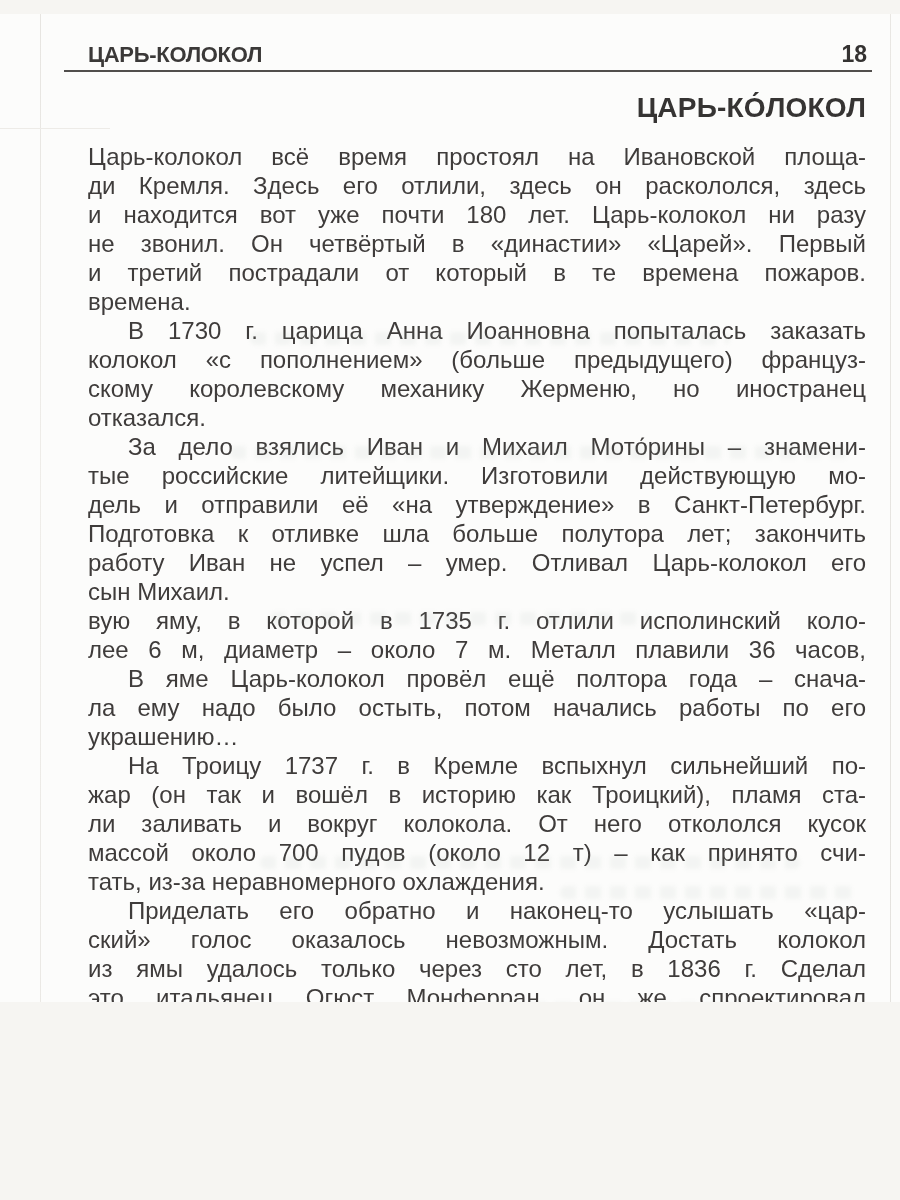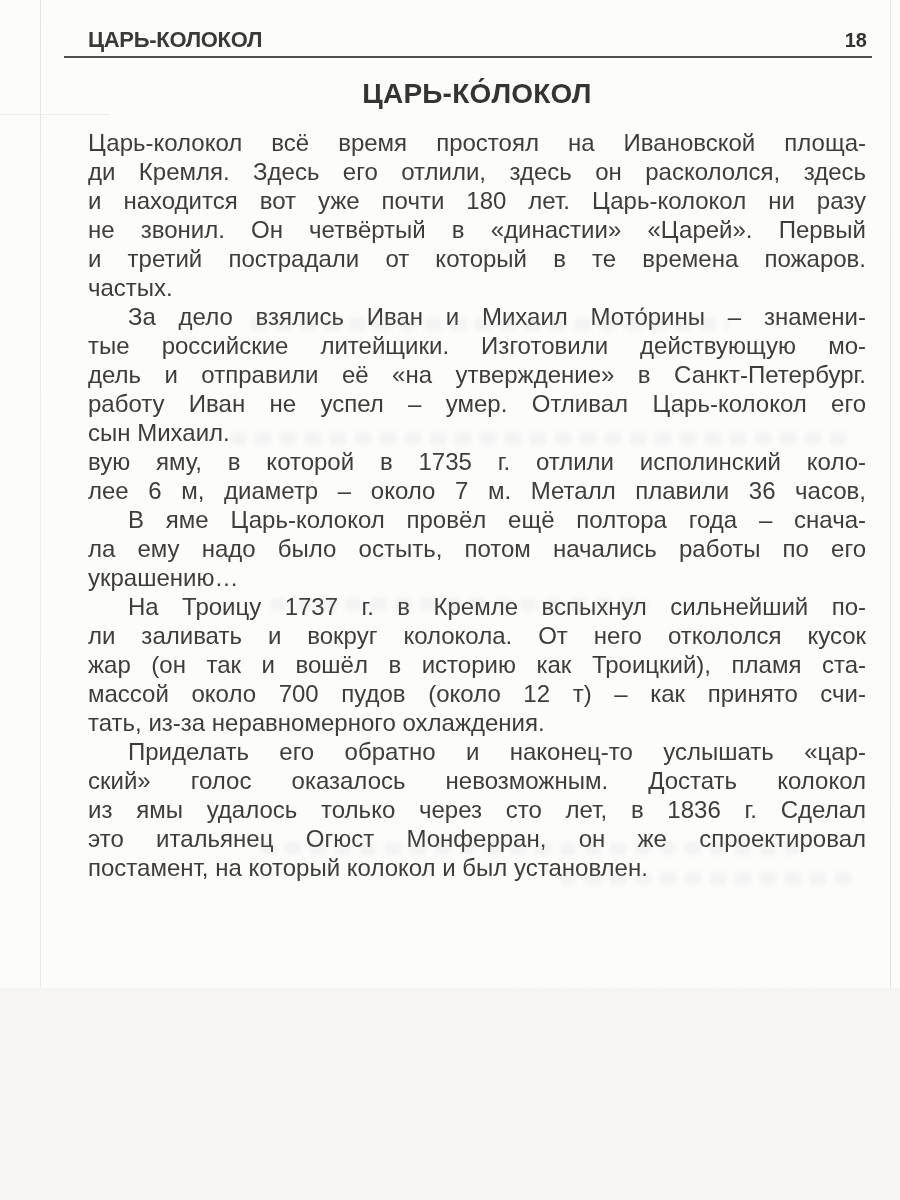"ЦАРЬ-КОЛОКОЛ" .page { margin: 0 auto -> 14px auto }
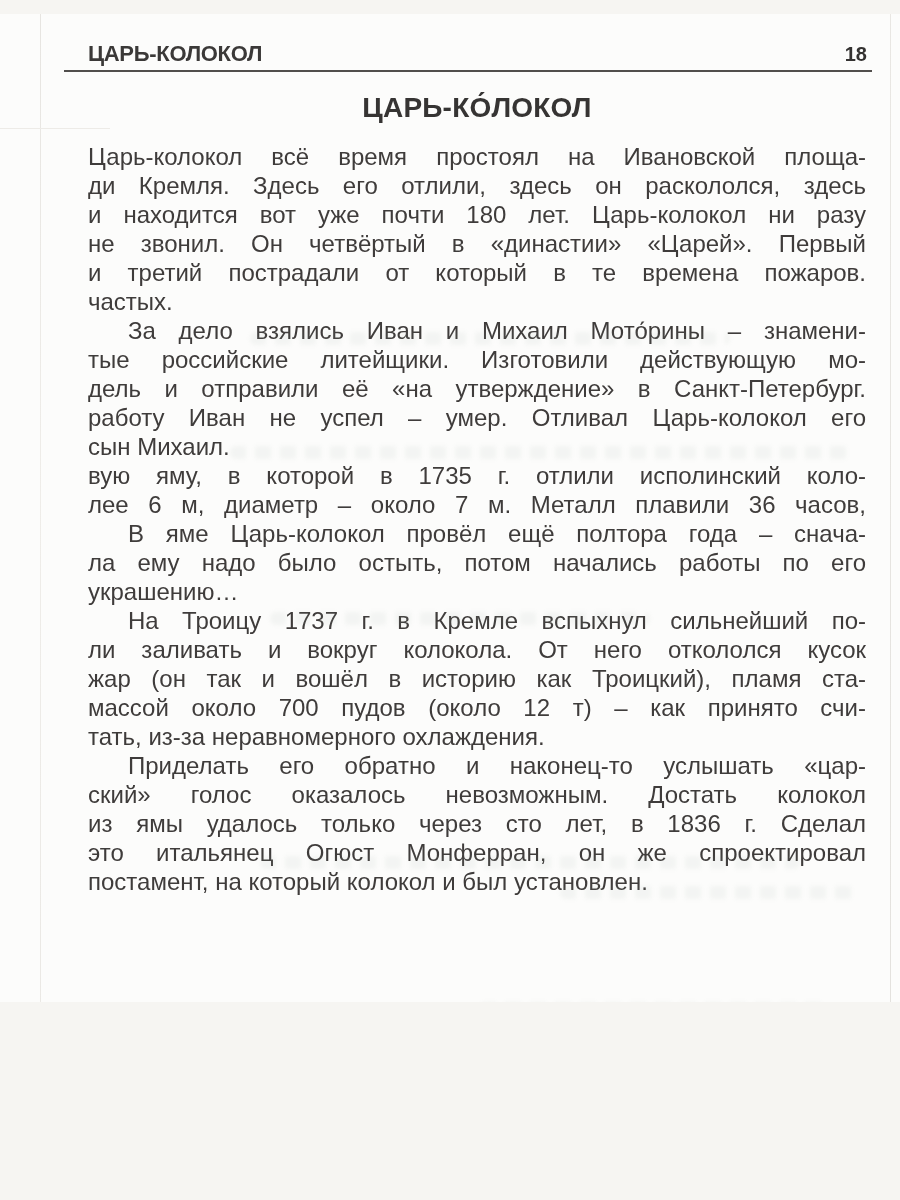"18" .page-number { font-size: 20px -> 23px }
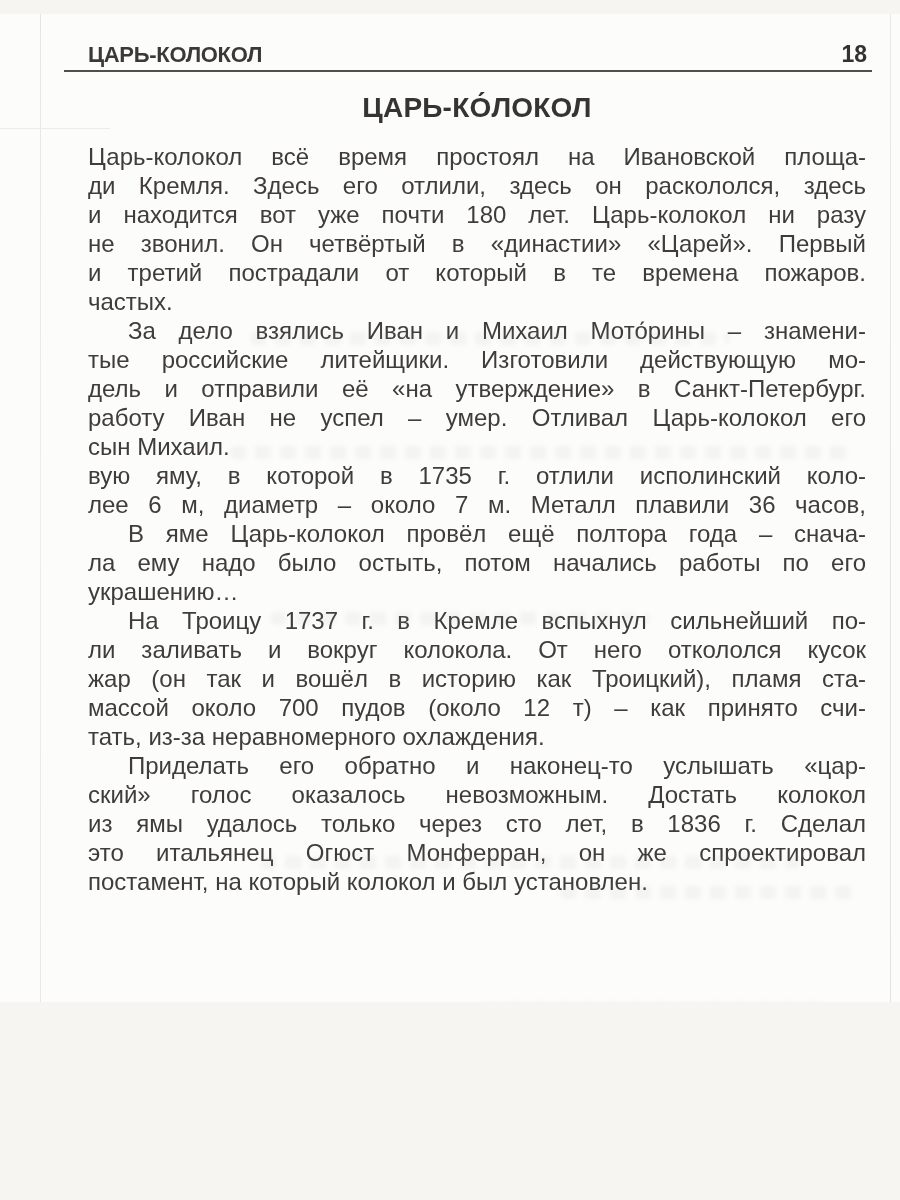"ЦАРЬ-КО́ЛОКОЛ" .article-title { text-align: center -> right }
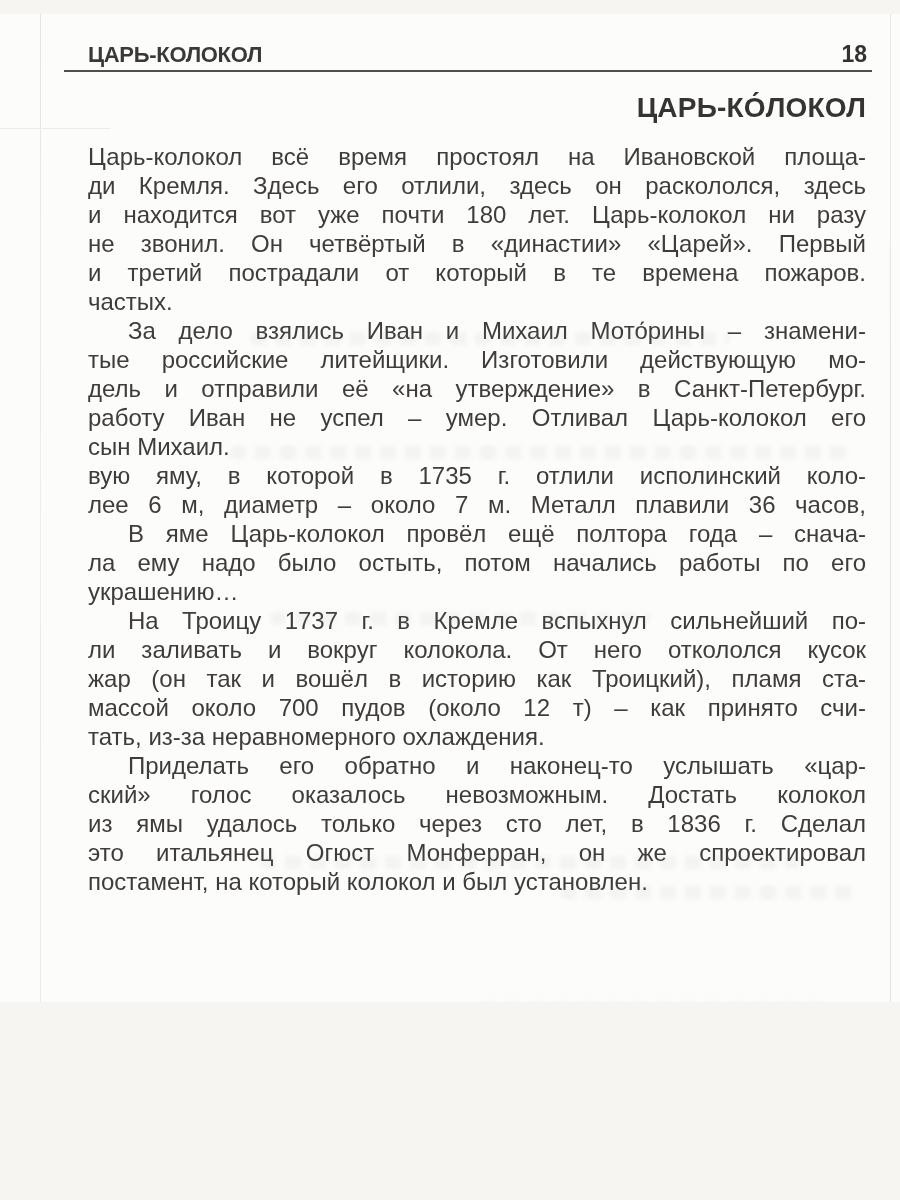"частых." div.line { text: частых -> времена }
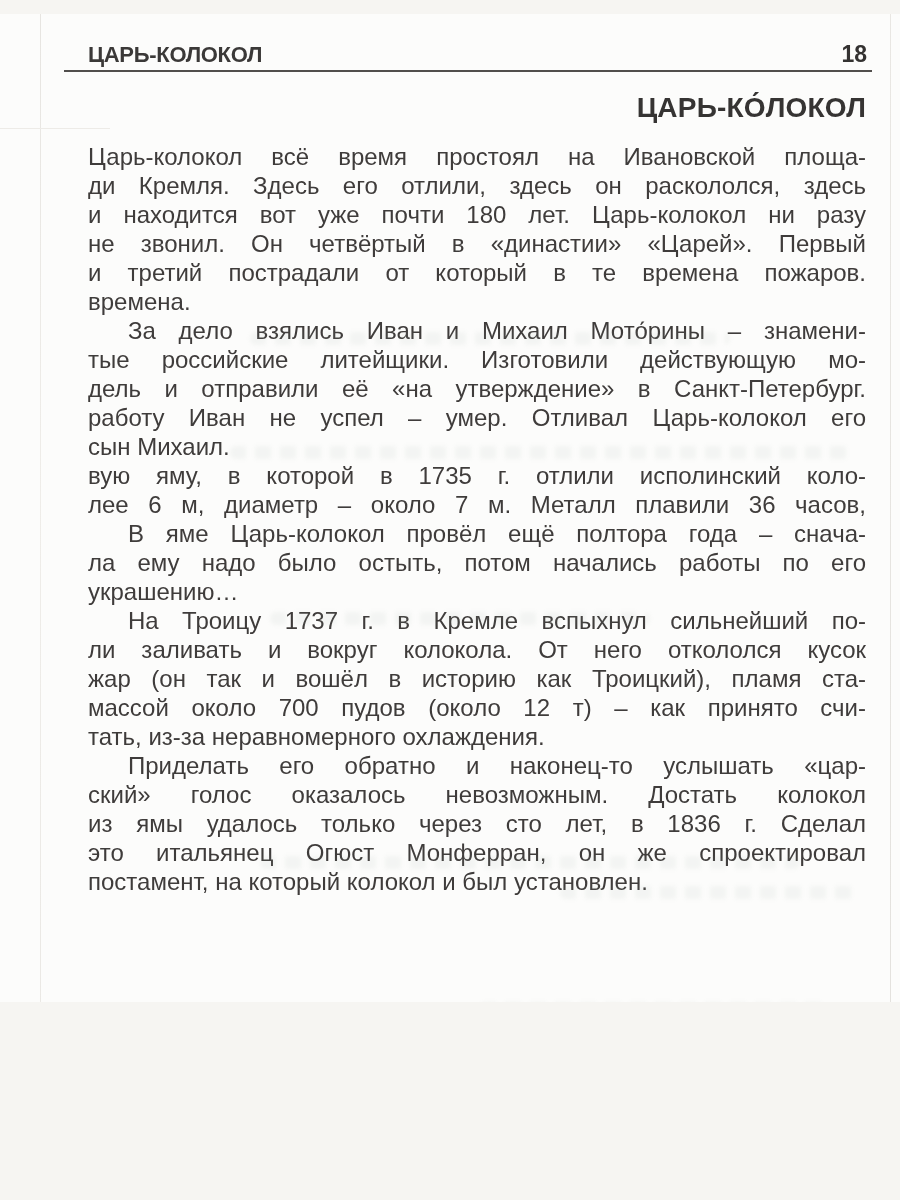"В 1730 г. царица Анна" div.para { html: none -> <div> <div>В 1730 г. царица Анна Иоанновна попыталась заказать</div> <div>колокол «с пополнением» (больше предыдущего) француз-</div> <div>скому королевскому механику Жерменю, но иностранец</div> <div>отказался.</div> </div> }
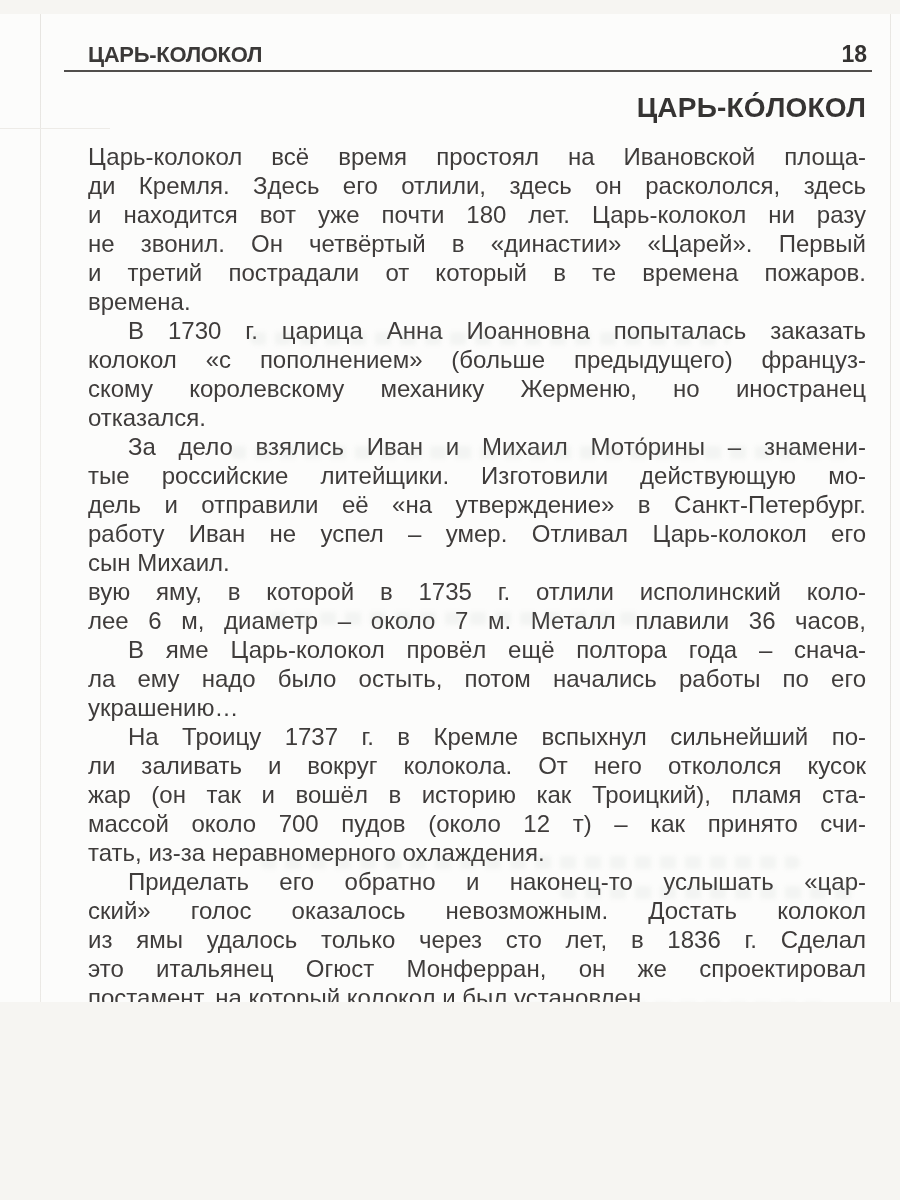"Подготовка к отливке шла больше" div.line { html: none -> <div>Подготовка к отливке шла больше полутора лет; закончить</div> }
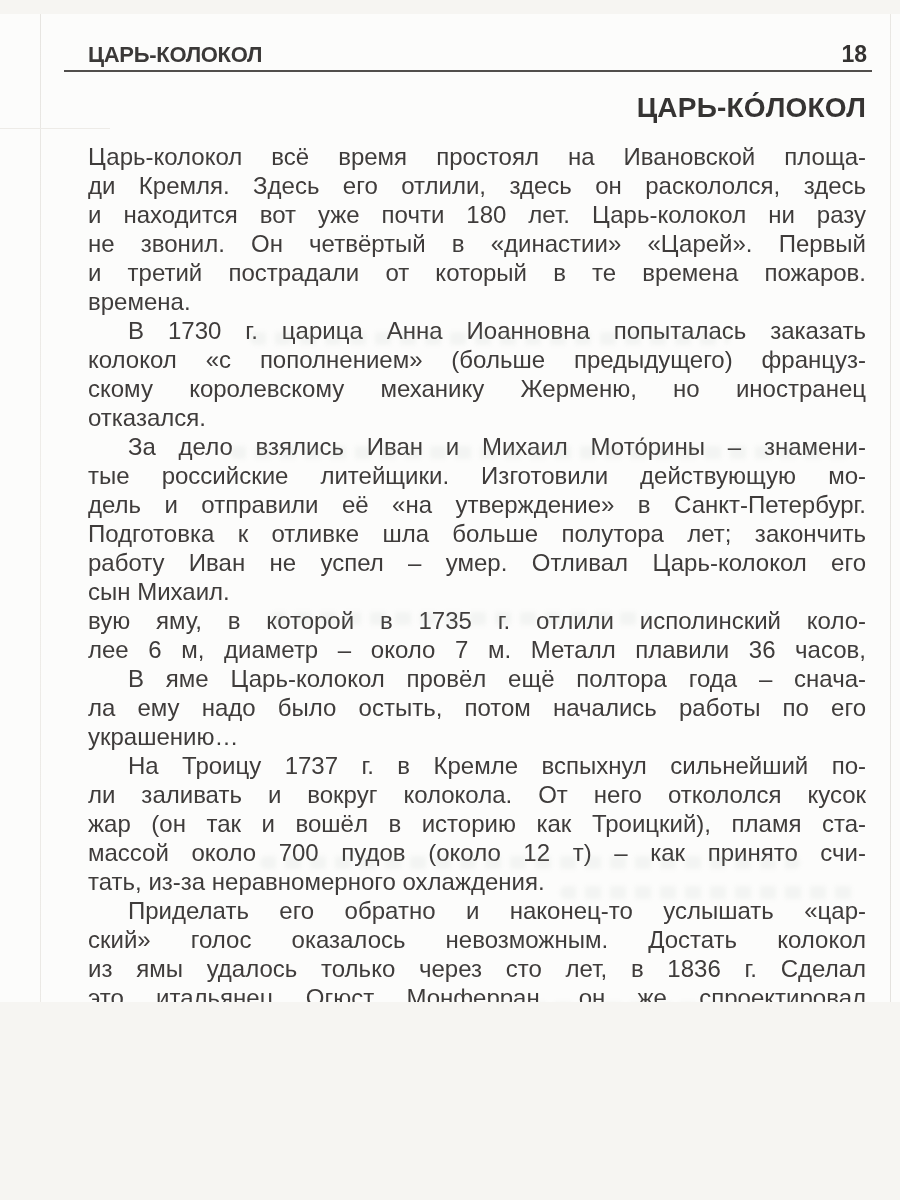"ли заливать и вокруг колокола." div.line { order: before "жар (он так и вошёл" -> after "жар (он так и вошёл" }
